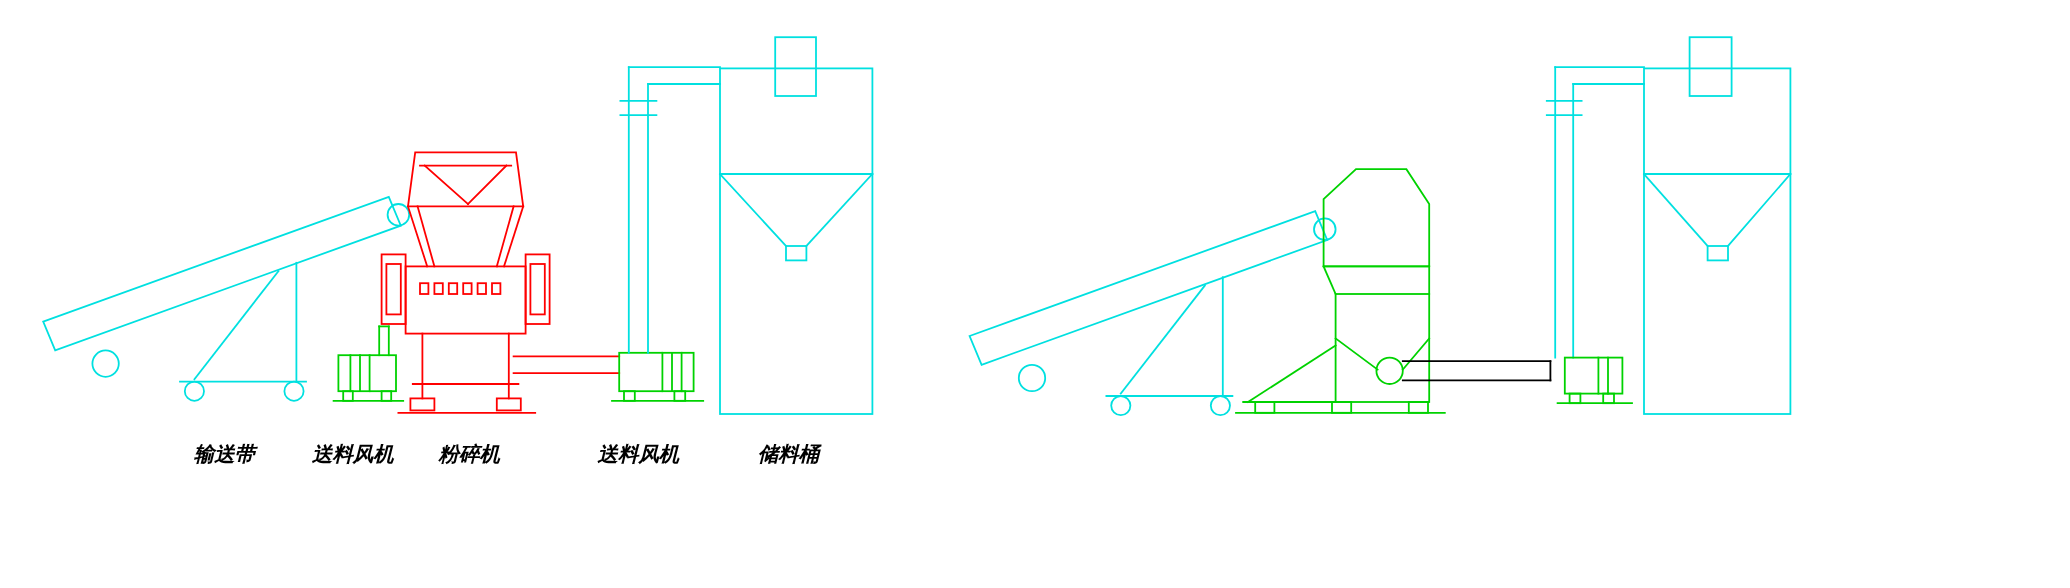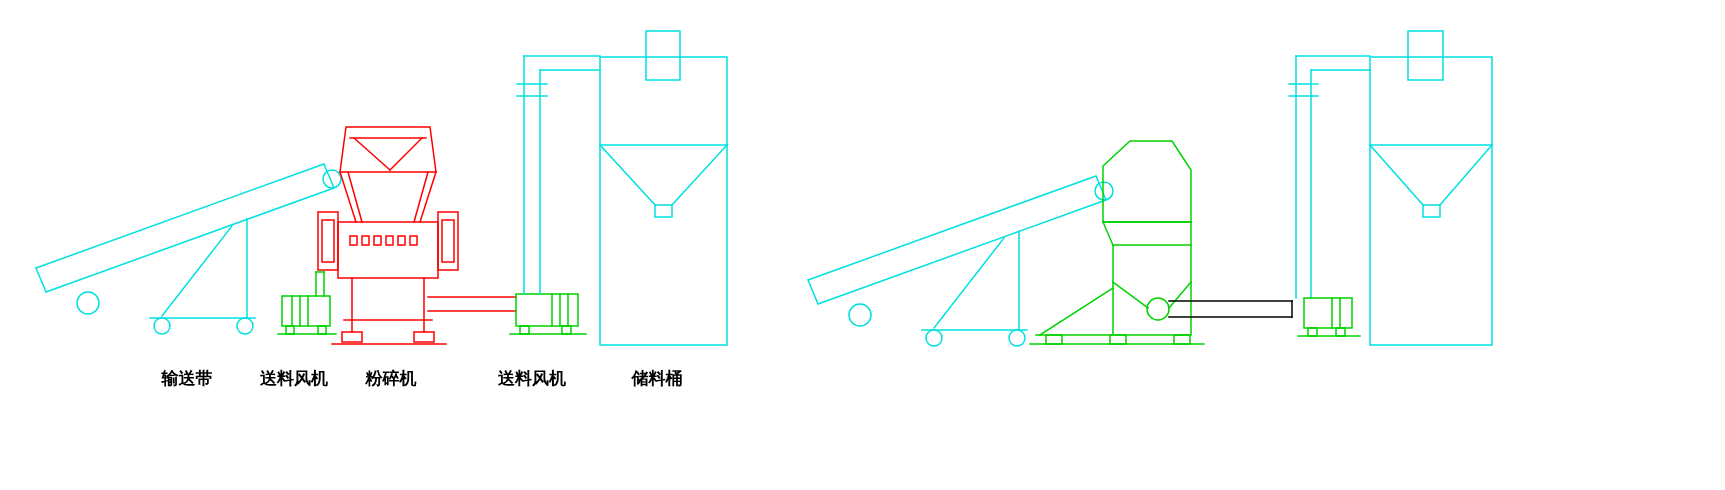"输送带" .canvas { font-style: none -> italic }
